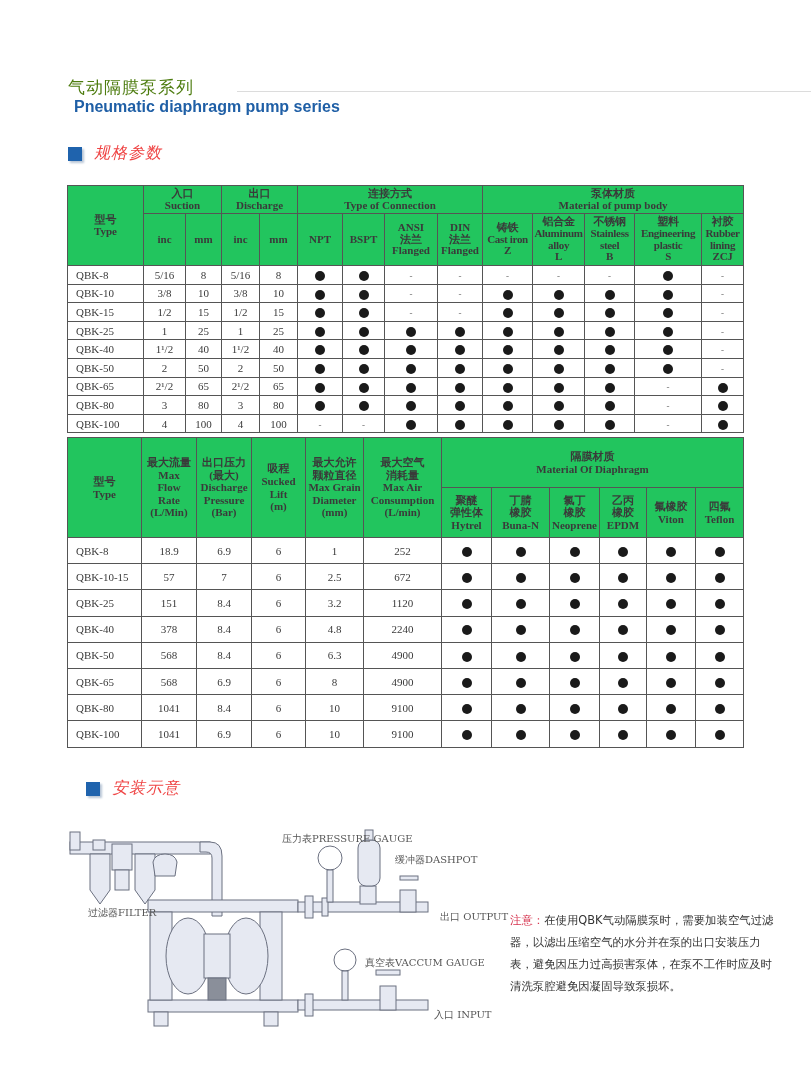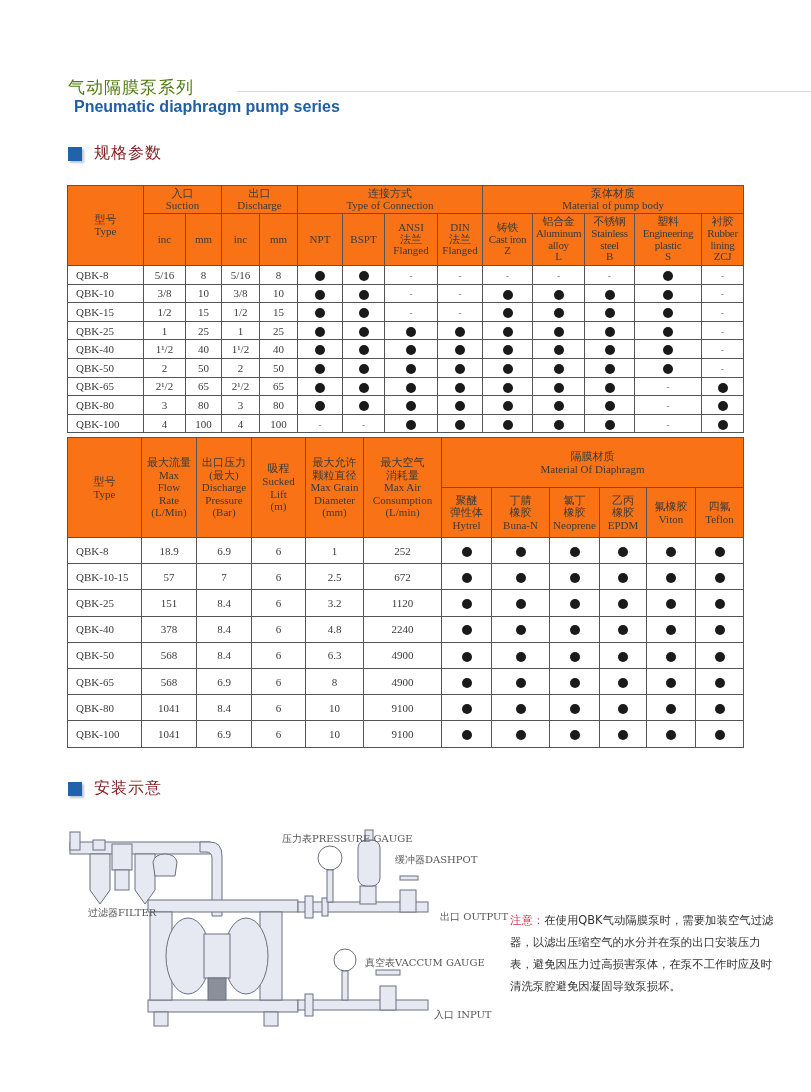"规格参数" .section-label { color: #7f1d1d -> #ef4444; font-style: none -> italic }
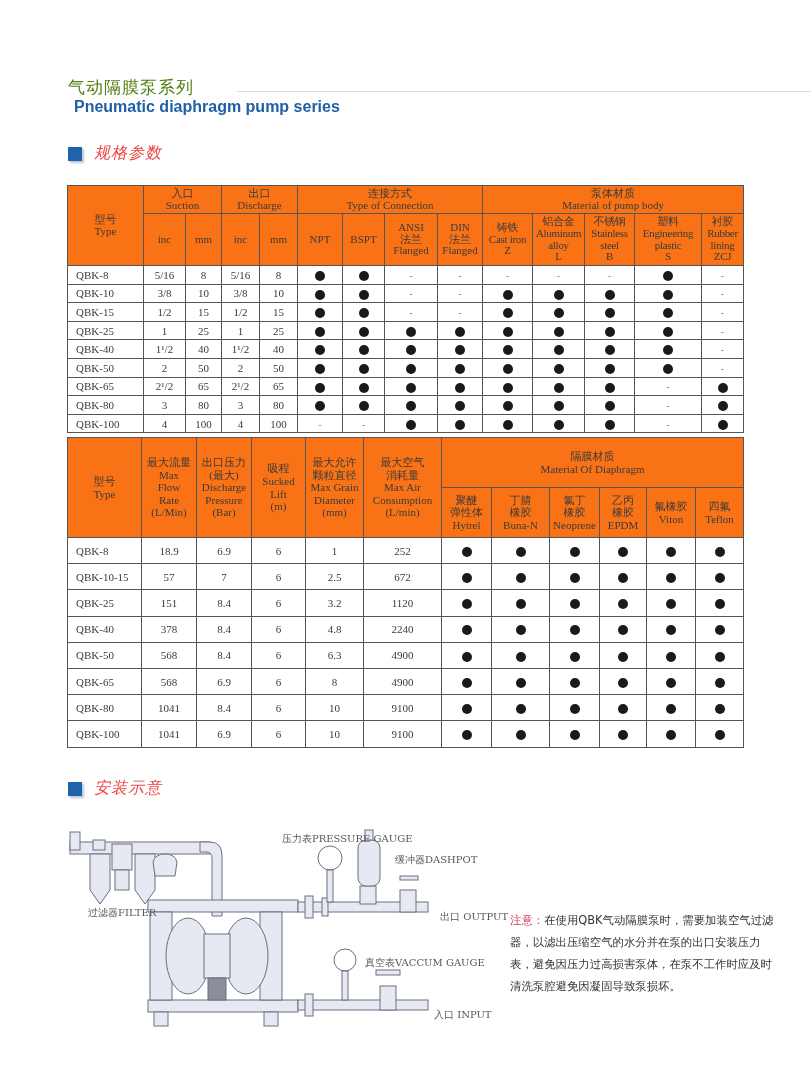"入口" table.spec th { background: #f97316 -> #22c55e; font-weight: normal -> bold }
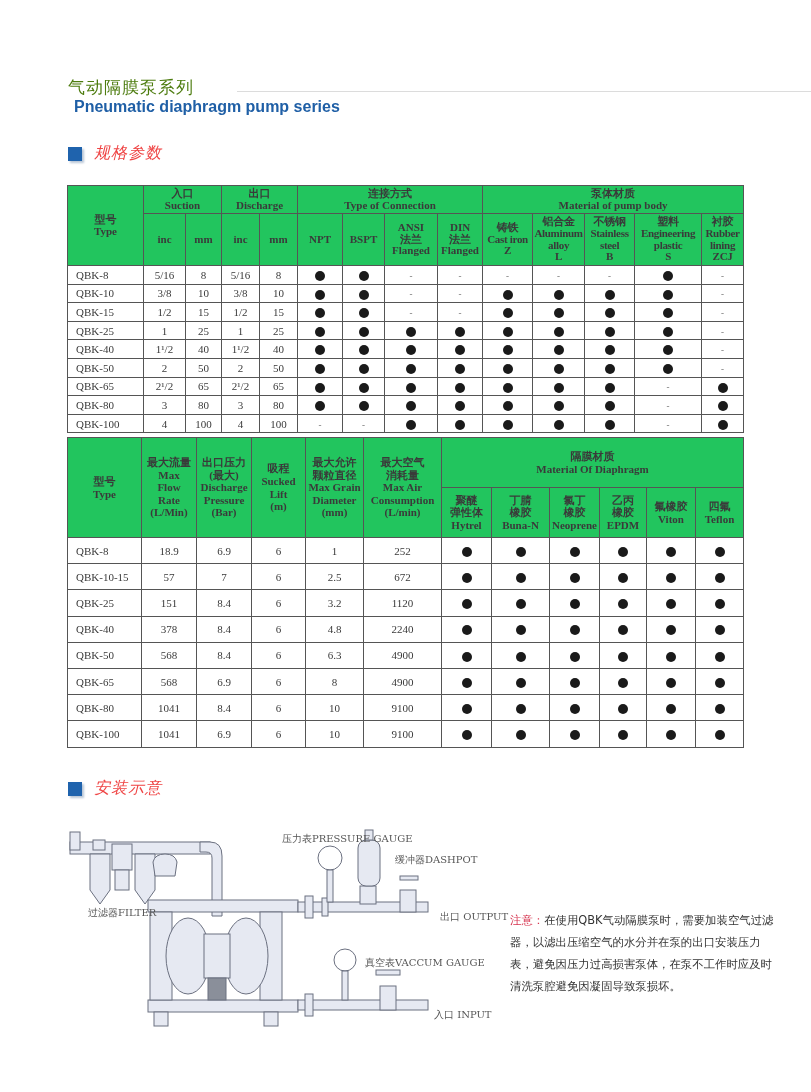"安装示意" div.section-head { margin-left: none -> 18px }
